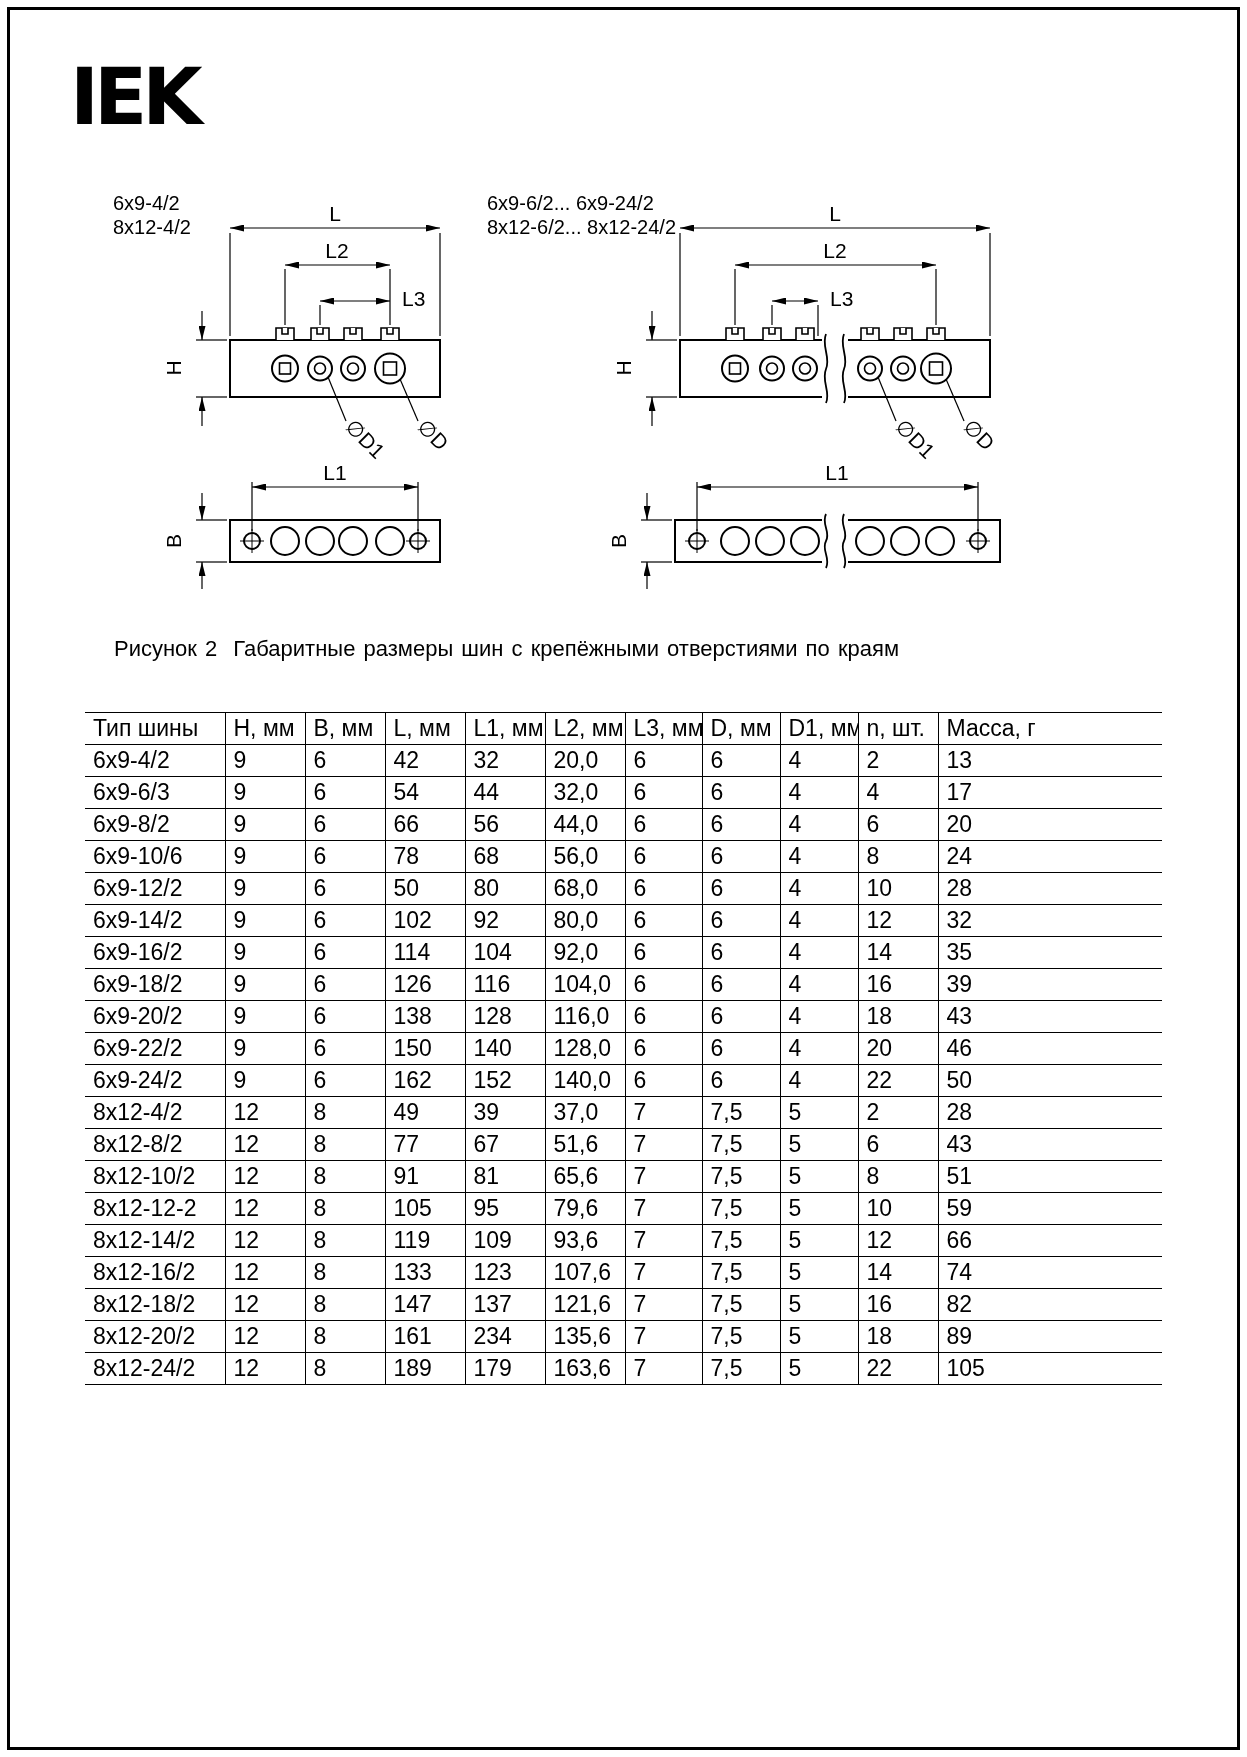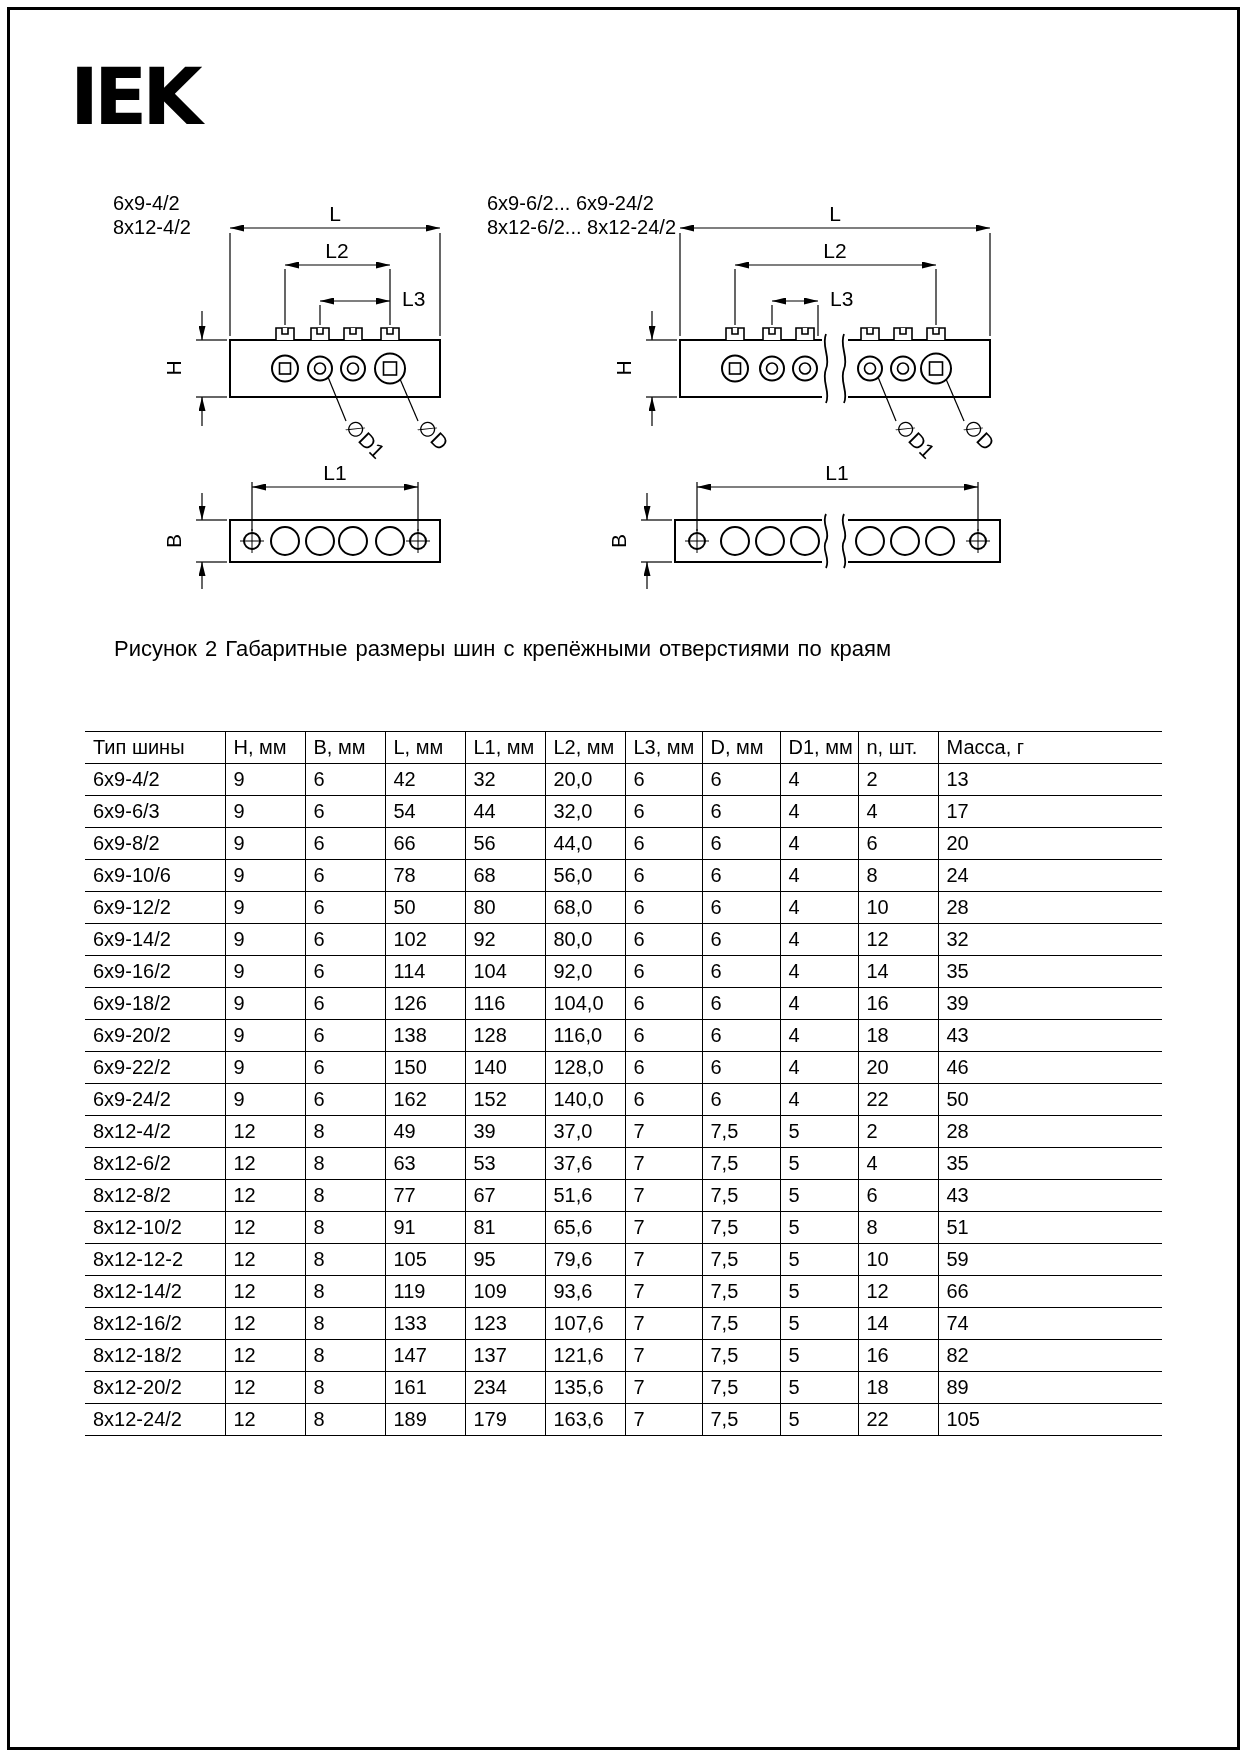"Рисунок 2" .cap-label { margin-right: 8px -> 16px }
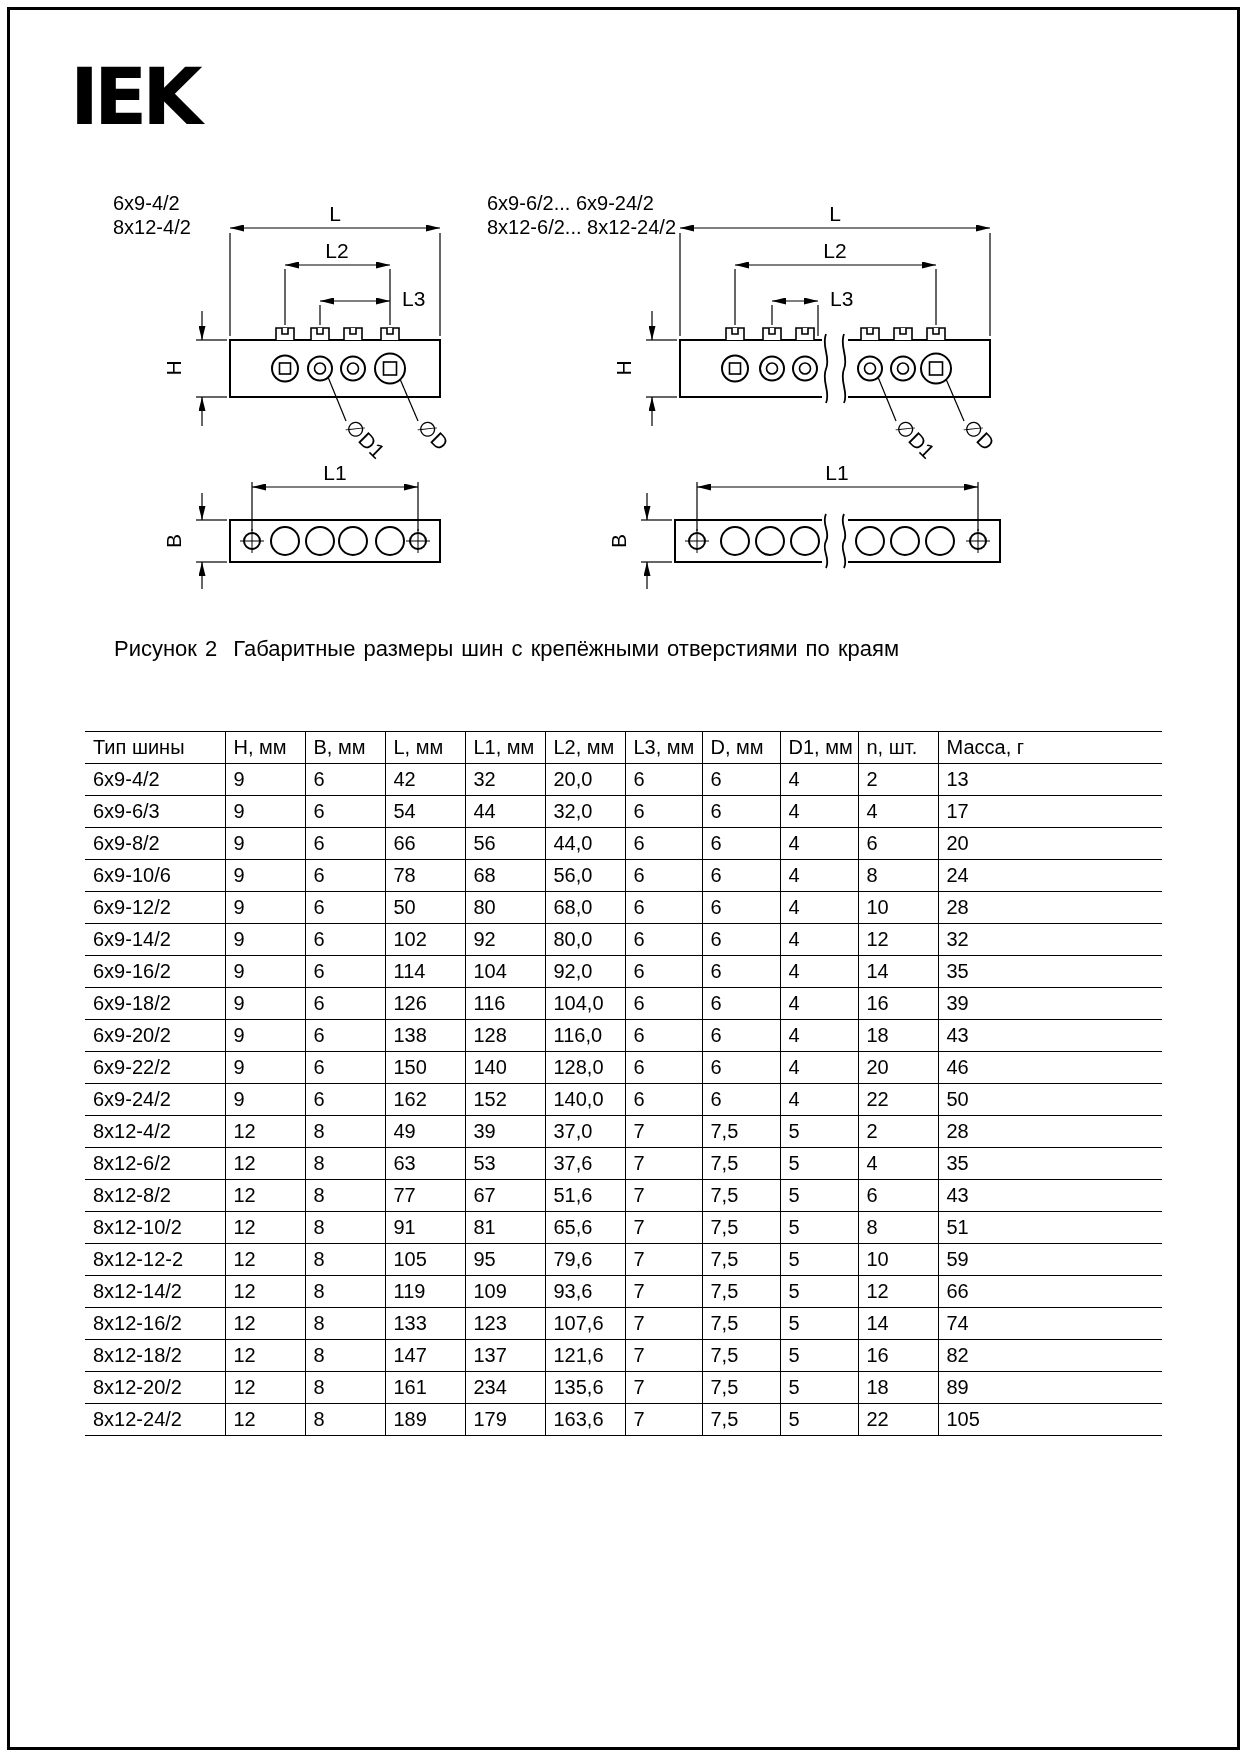"Тип шины" table.dims { font-size: 20px -> 23px; margin-top: 19px -> none }
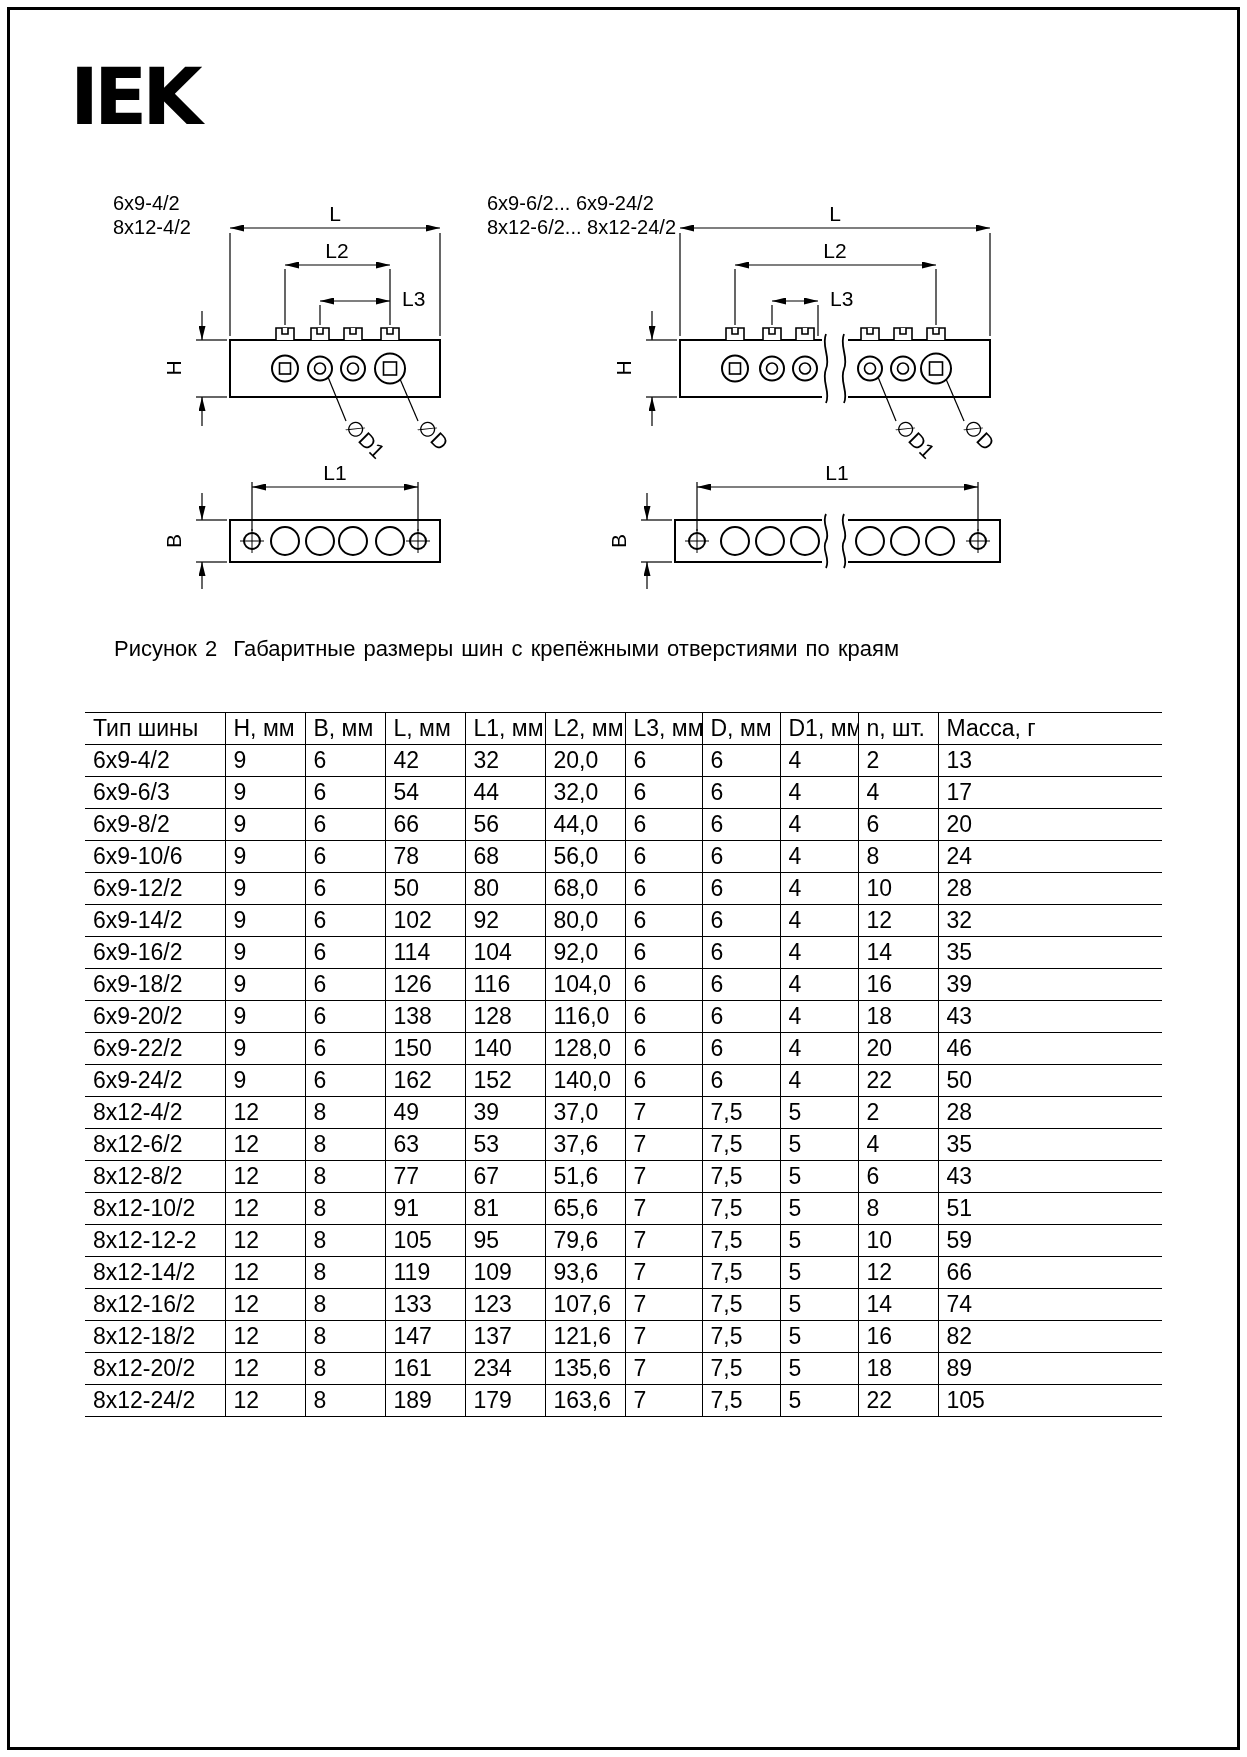"8x12-6/2" tr { html: <tr> <td>8x12-6/2</td> <td>12</td> <td>8</td> <td>63</td> <td>53</td> <td>37,6</td> <td>7</td> <td>7,5</td> <td>5</td> <td>4</td> <td>35</td> </tr> -> none }
